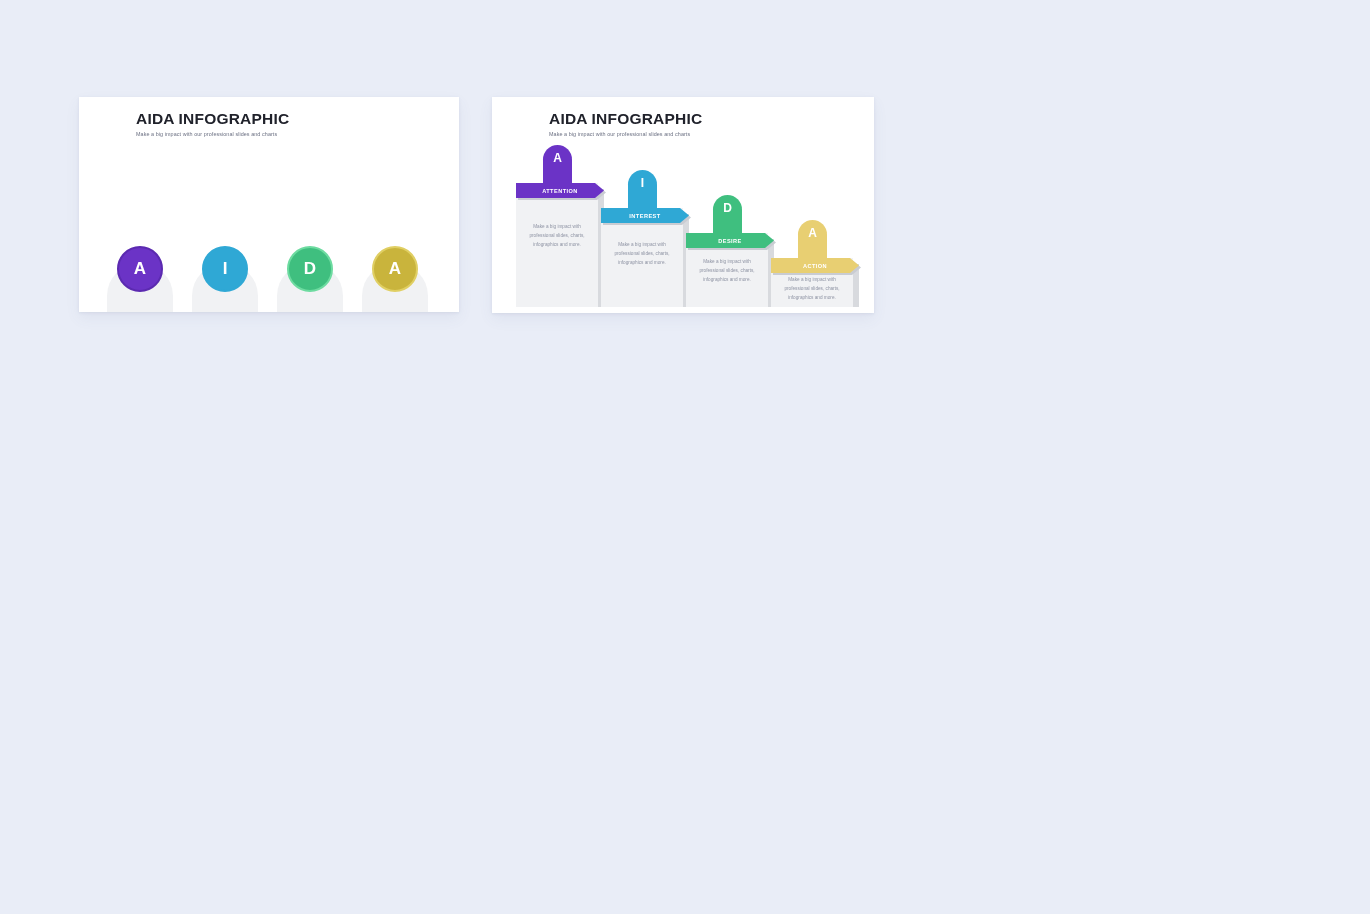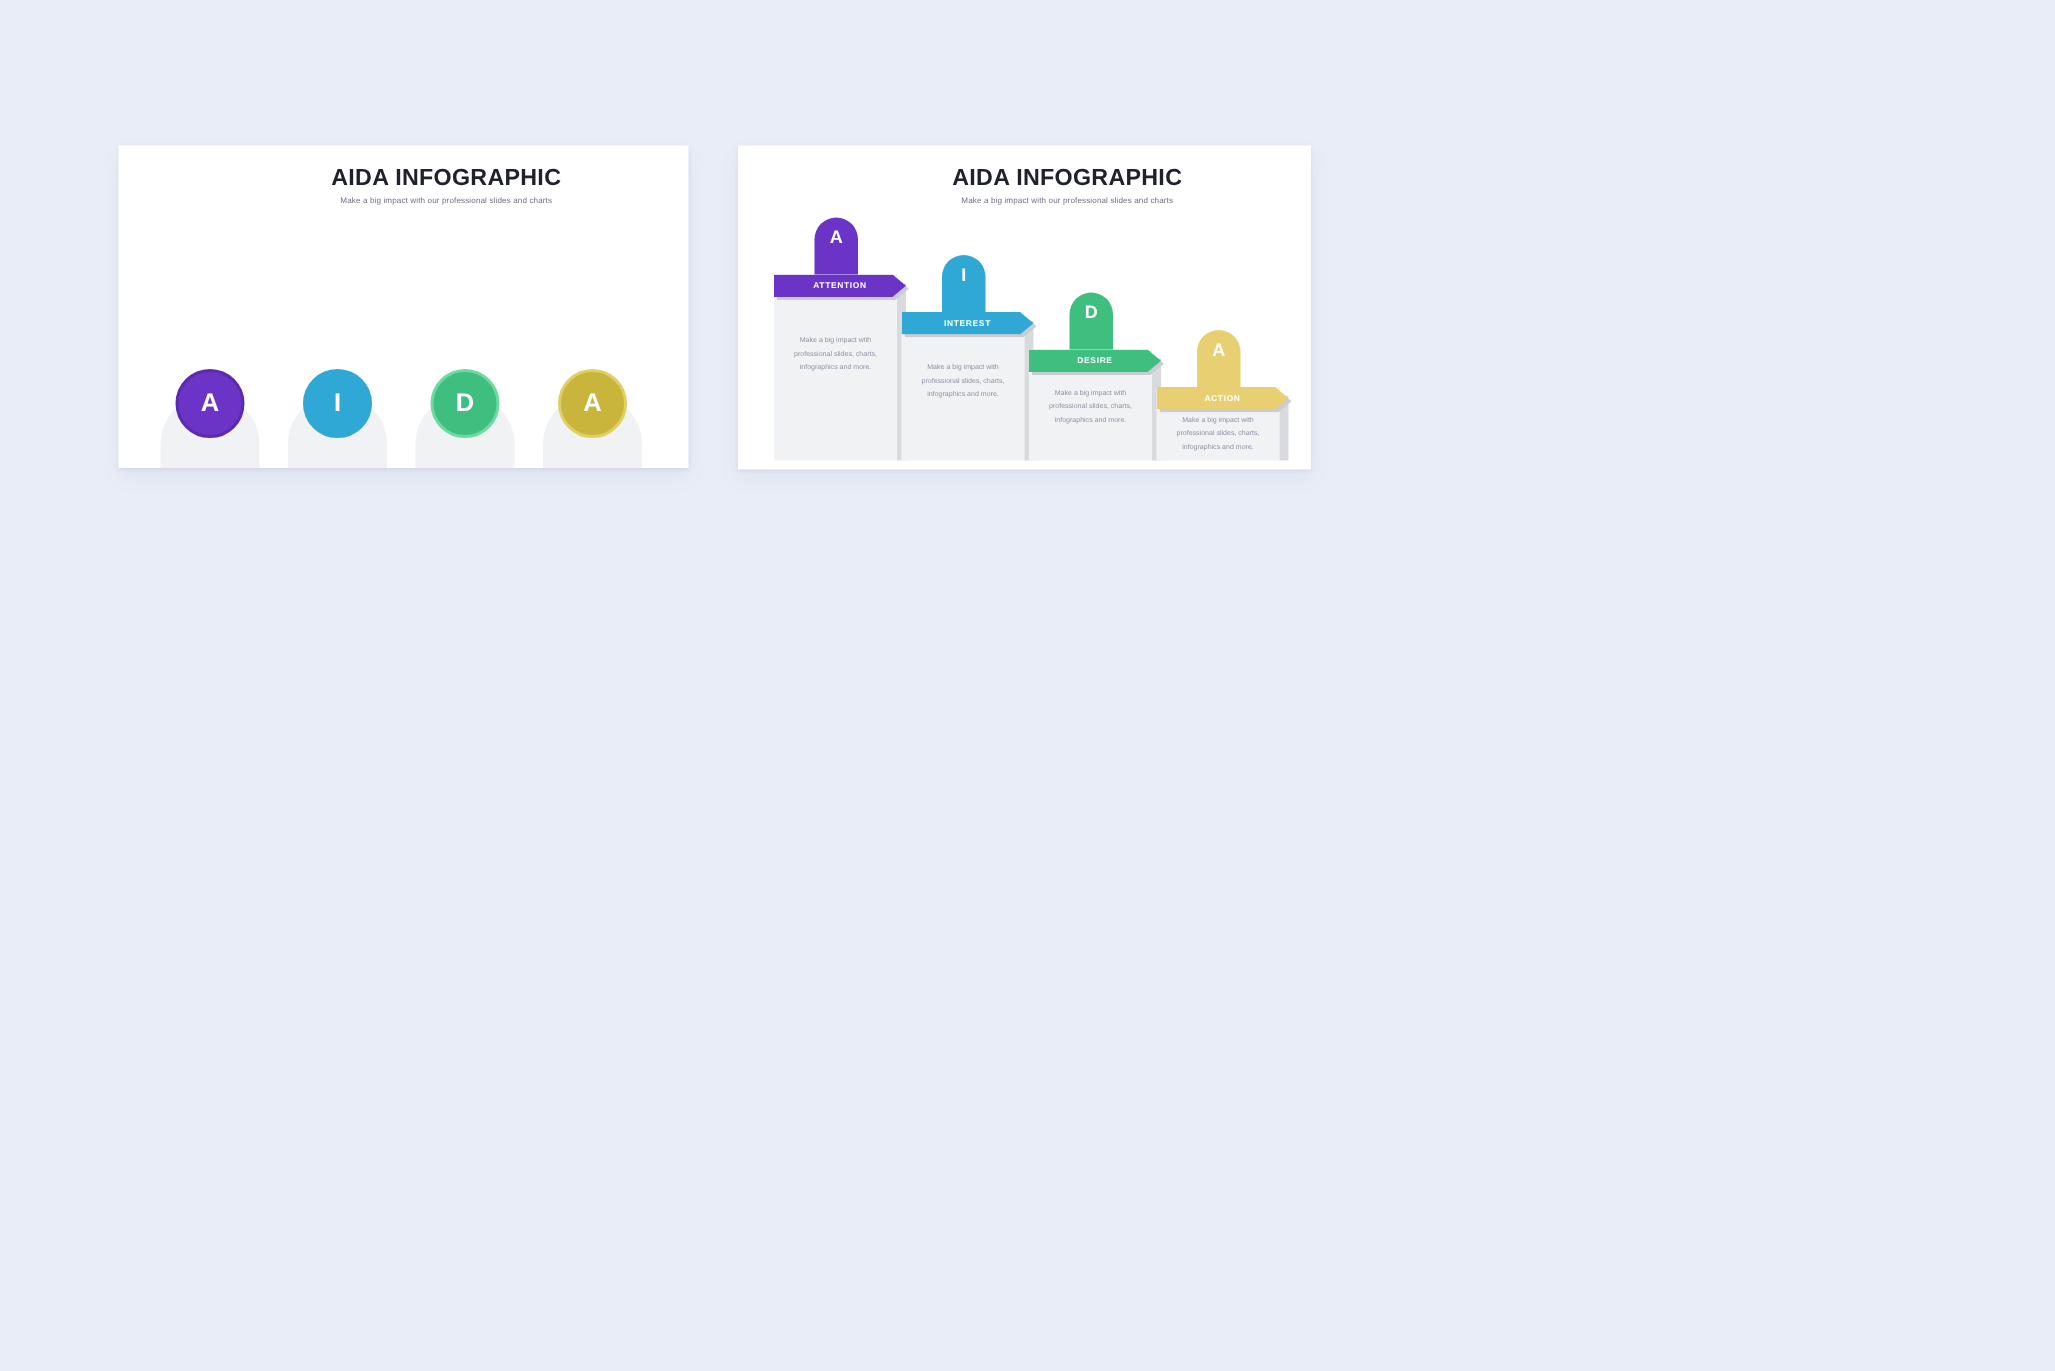"AIDA INFOGRAPHIC" .head { text-align: center -> left }
